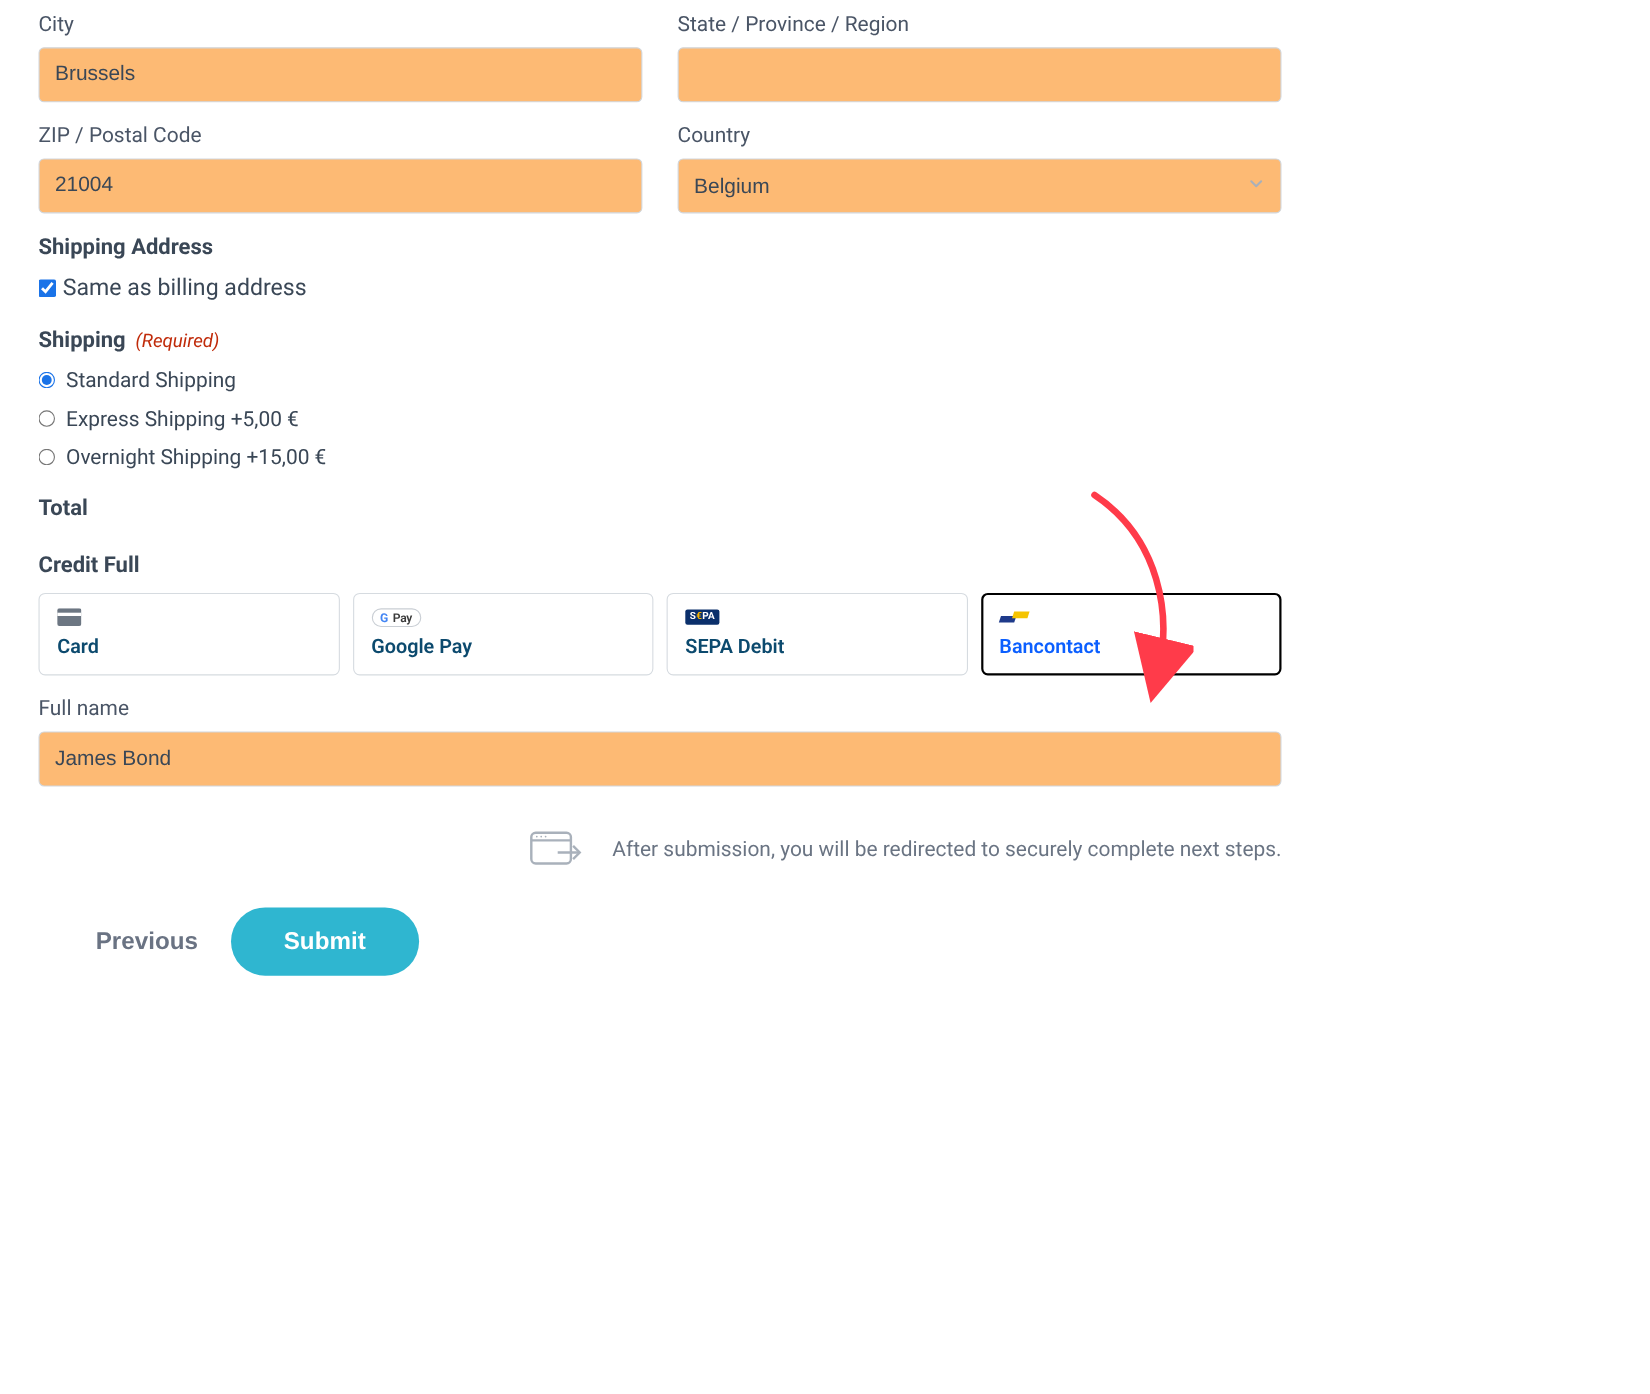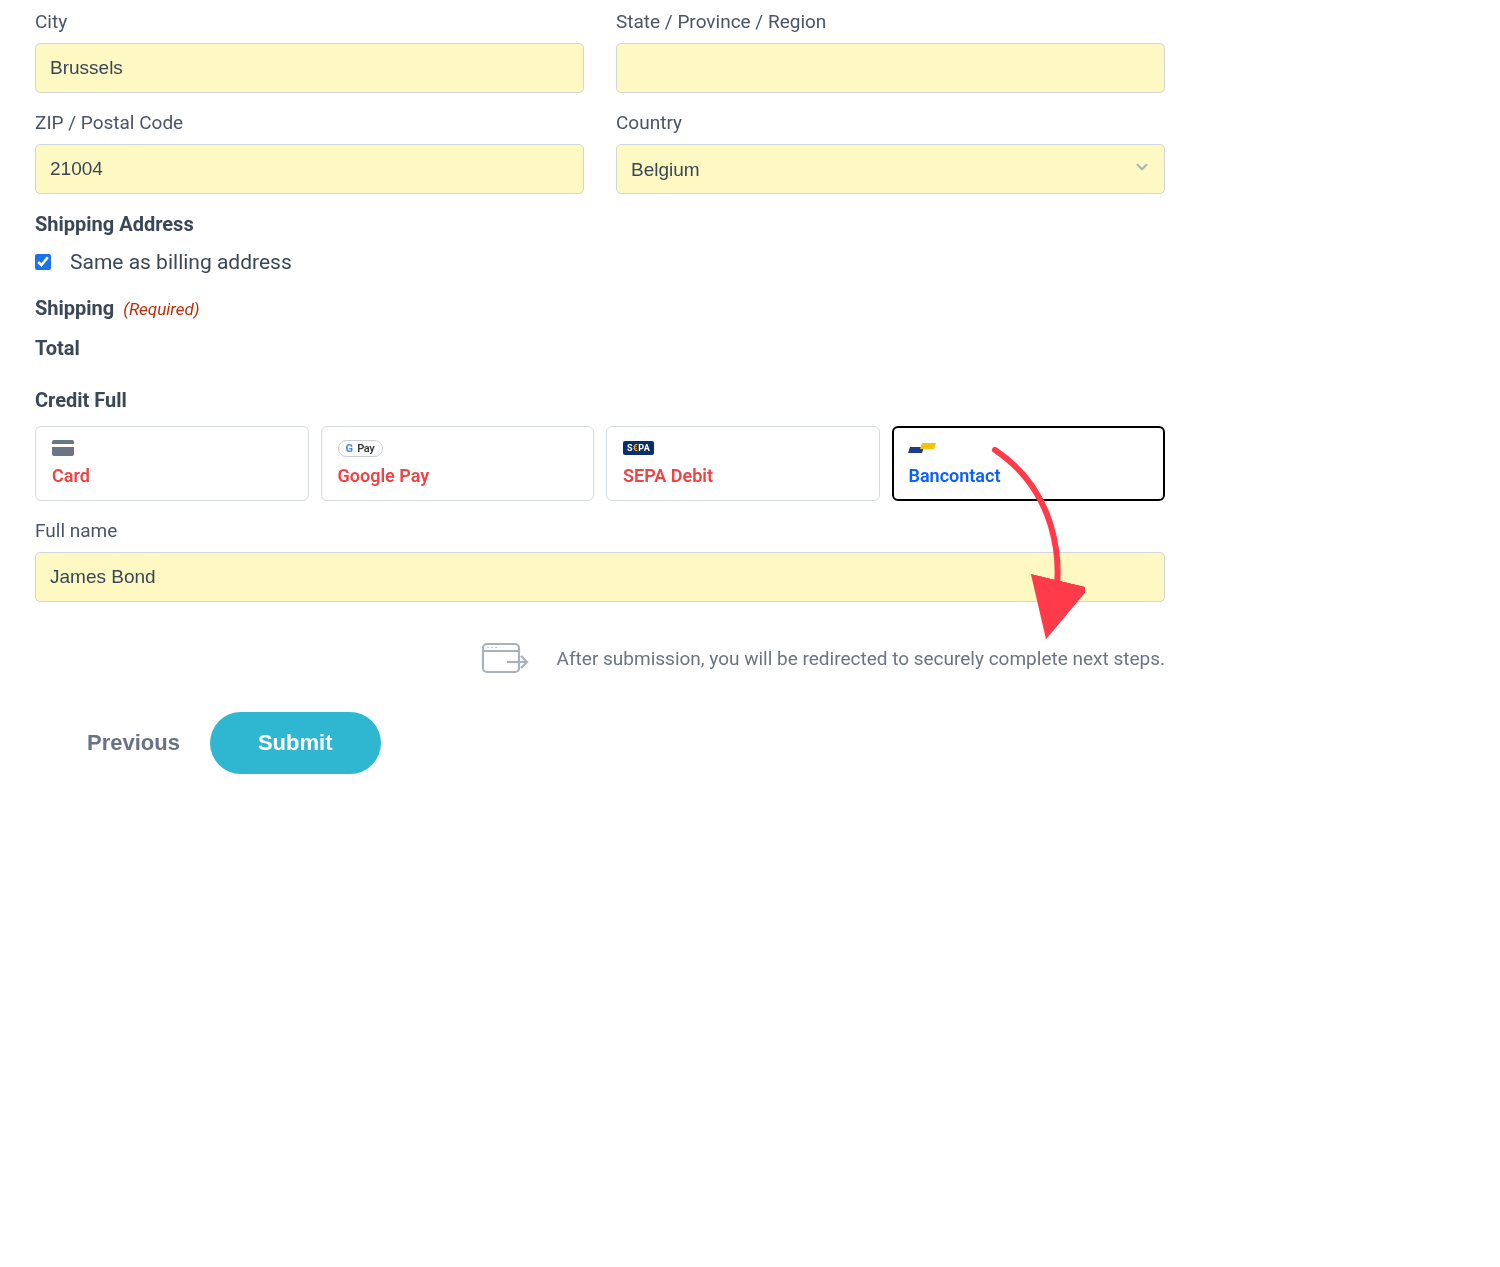"Brussels" .text-input { background: #fef9c3 -> #fdba74 }
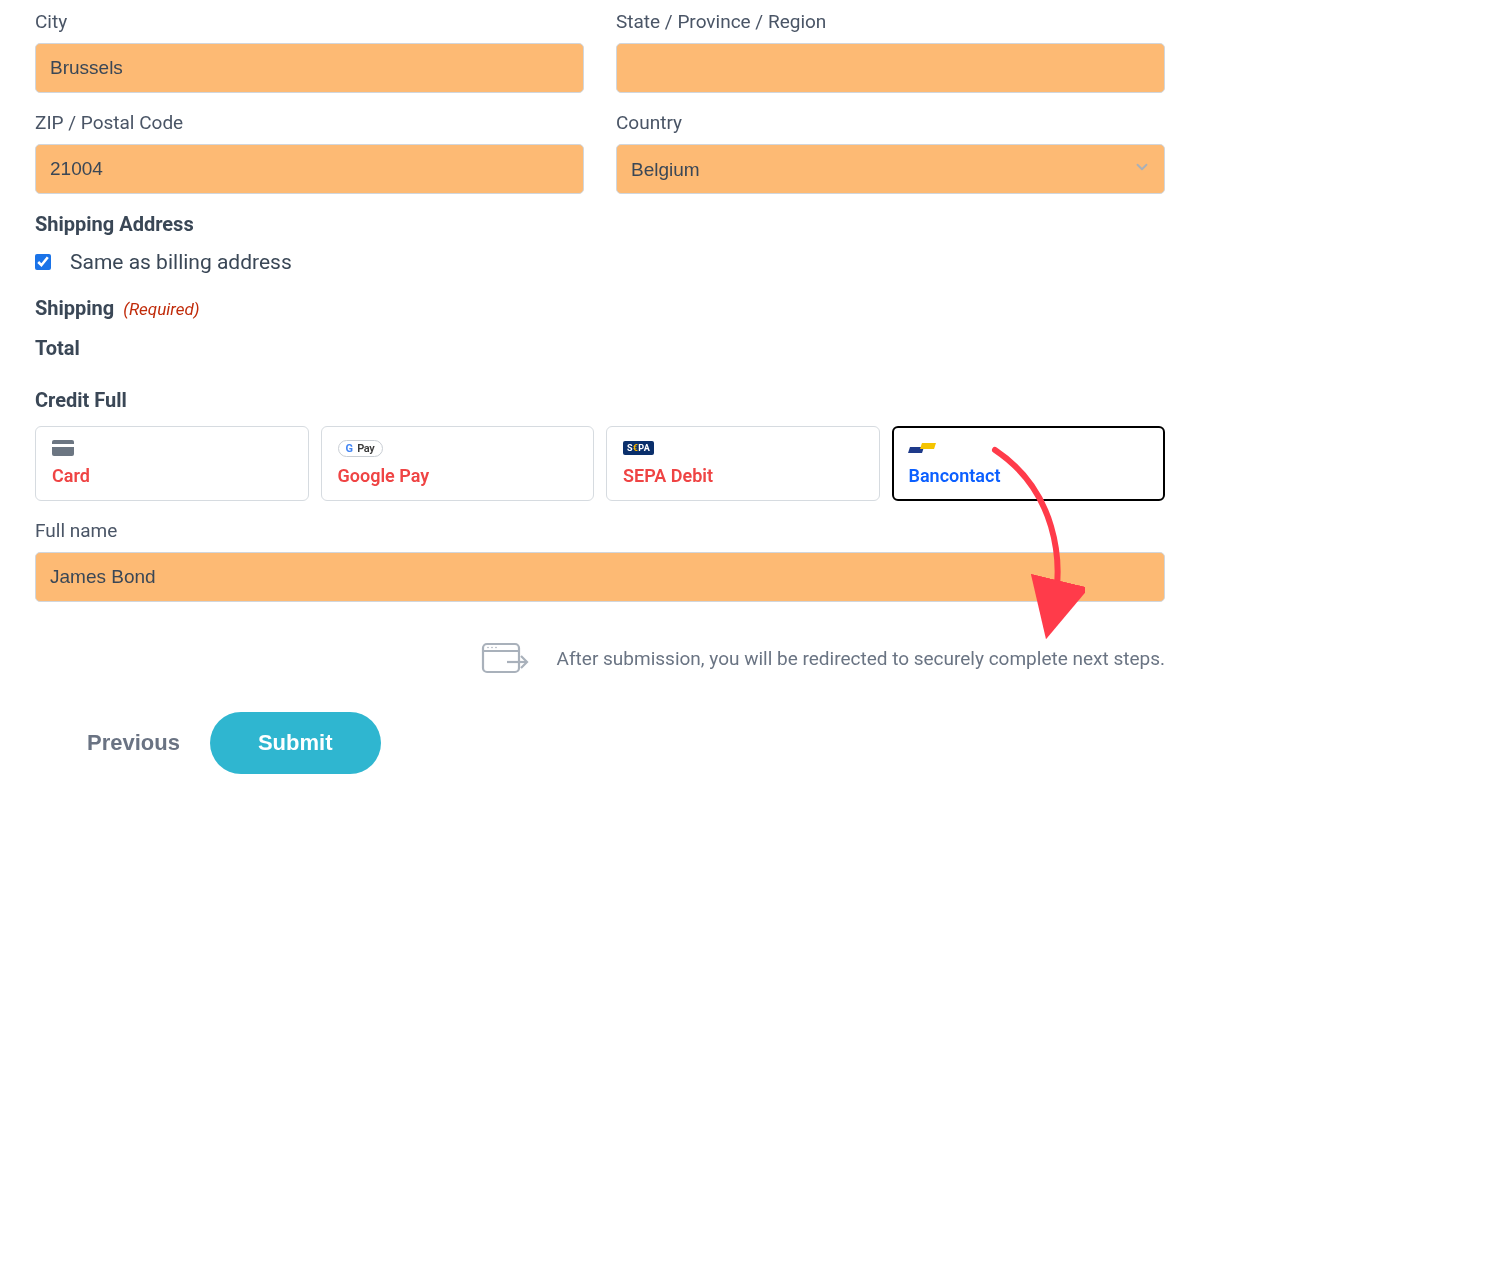"Same as billing address" .check-row { gap: 19px -> 6px }
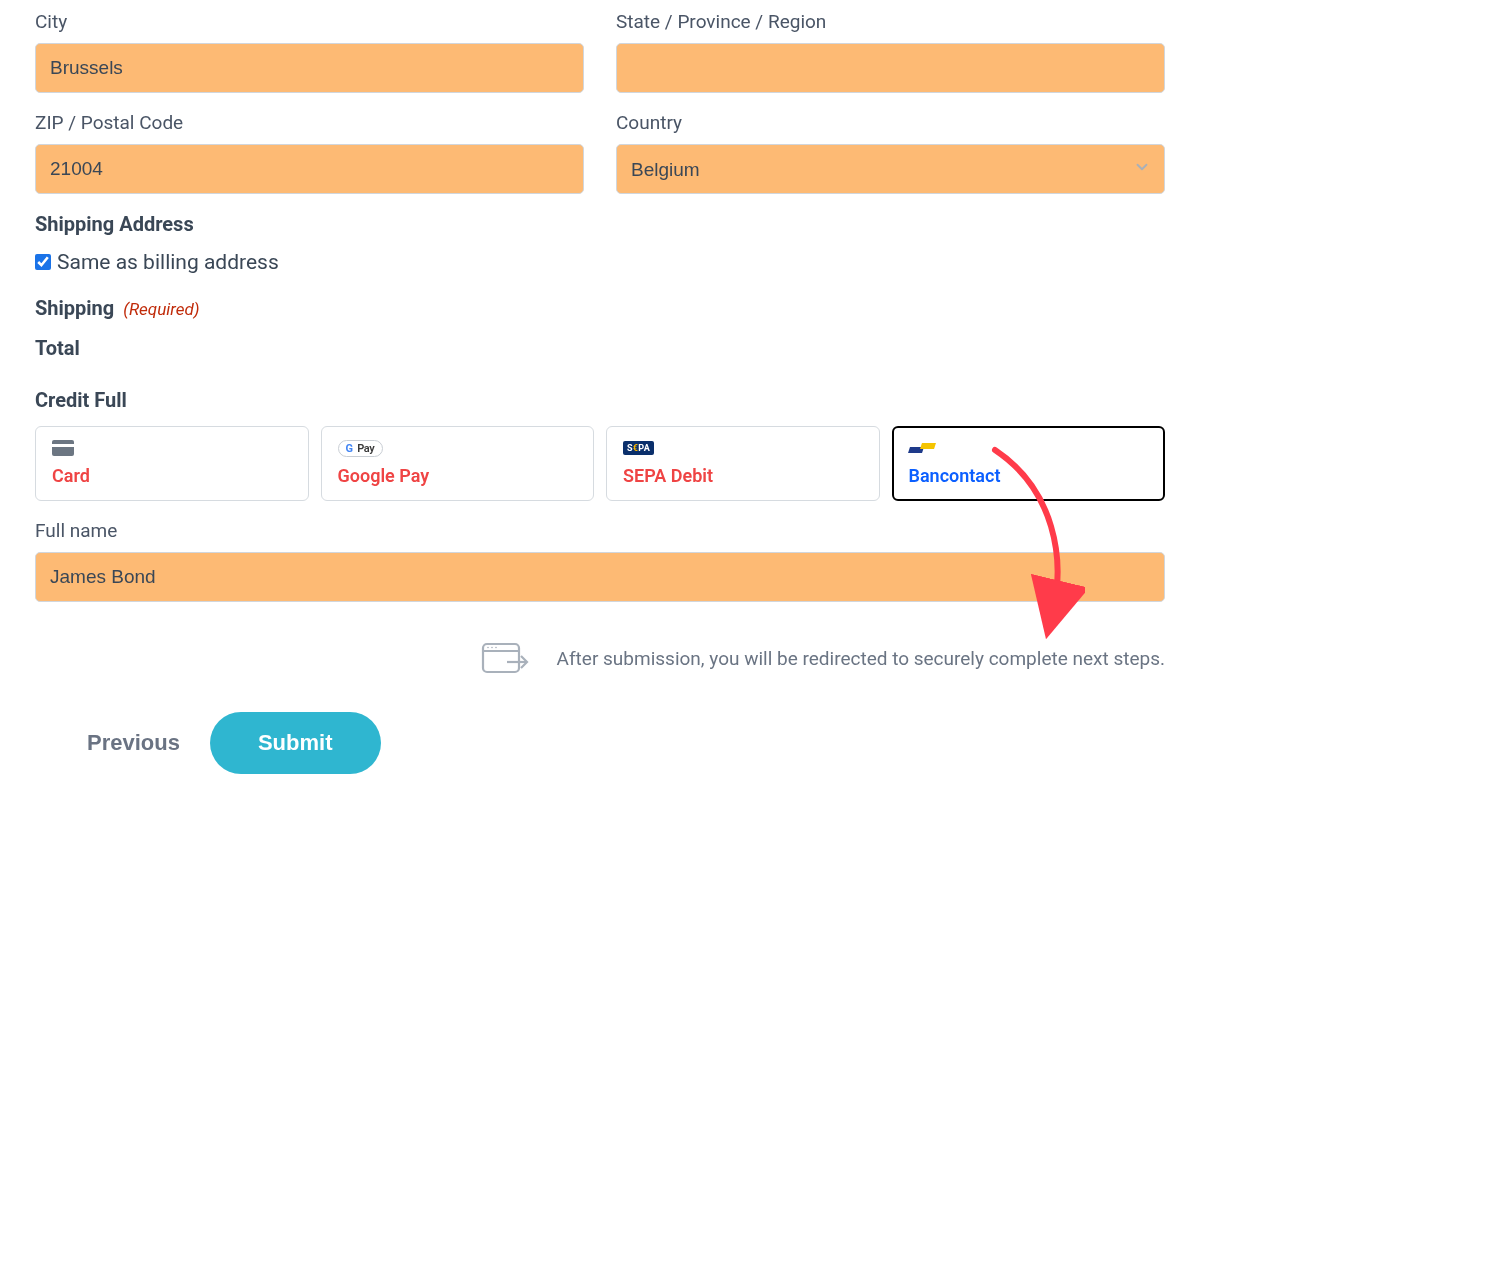"Standard Shipping" div.radio-list { html: none -> <div> <label> <input> <span>Standard Shipping</span> </label> <label> <input> <span>Express Shipping +5,00 €</span> </label> <label> <input> <span>Overnight Shipping +15,00 €</span> </label> </div> }
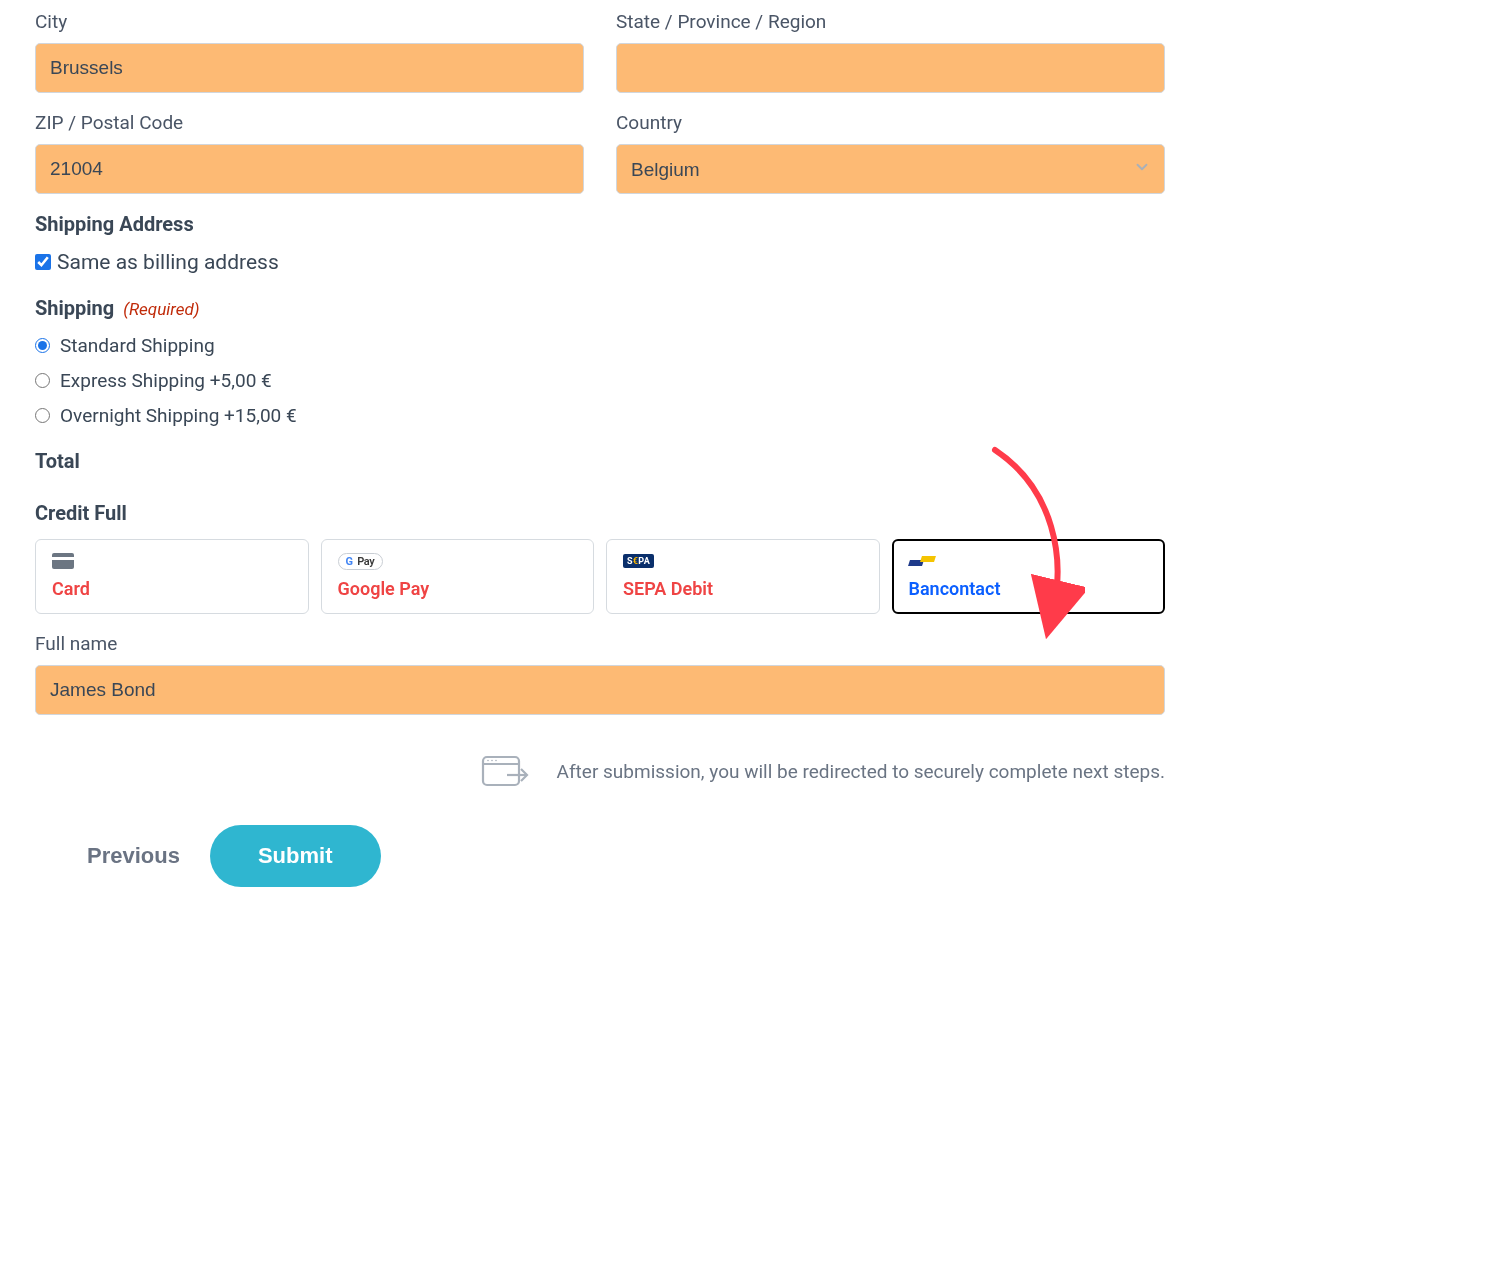"Card" .pay-option .pay-label { color: #ef4444 -> #0c4a6e }
